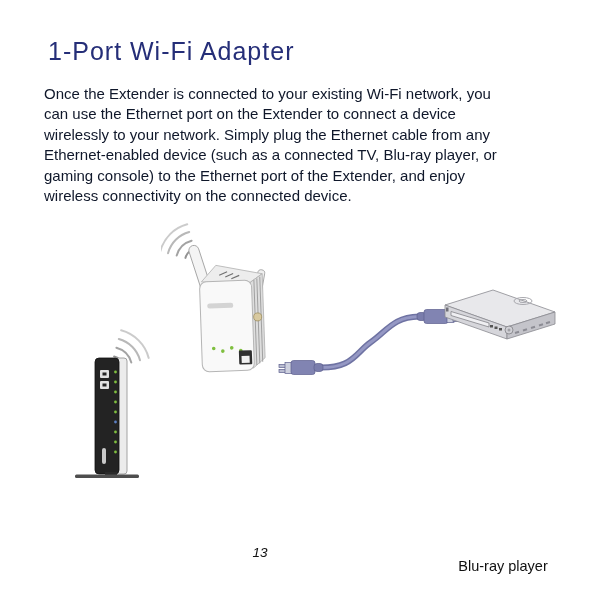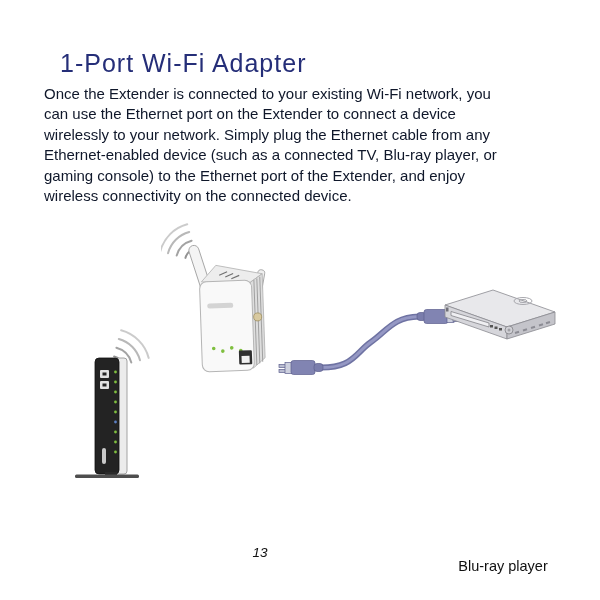"1-Port Wi-Fi Adapter" h1.abs { margin: 16px -> 4px }
